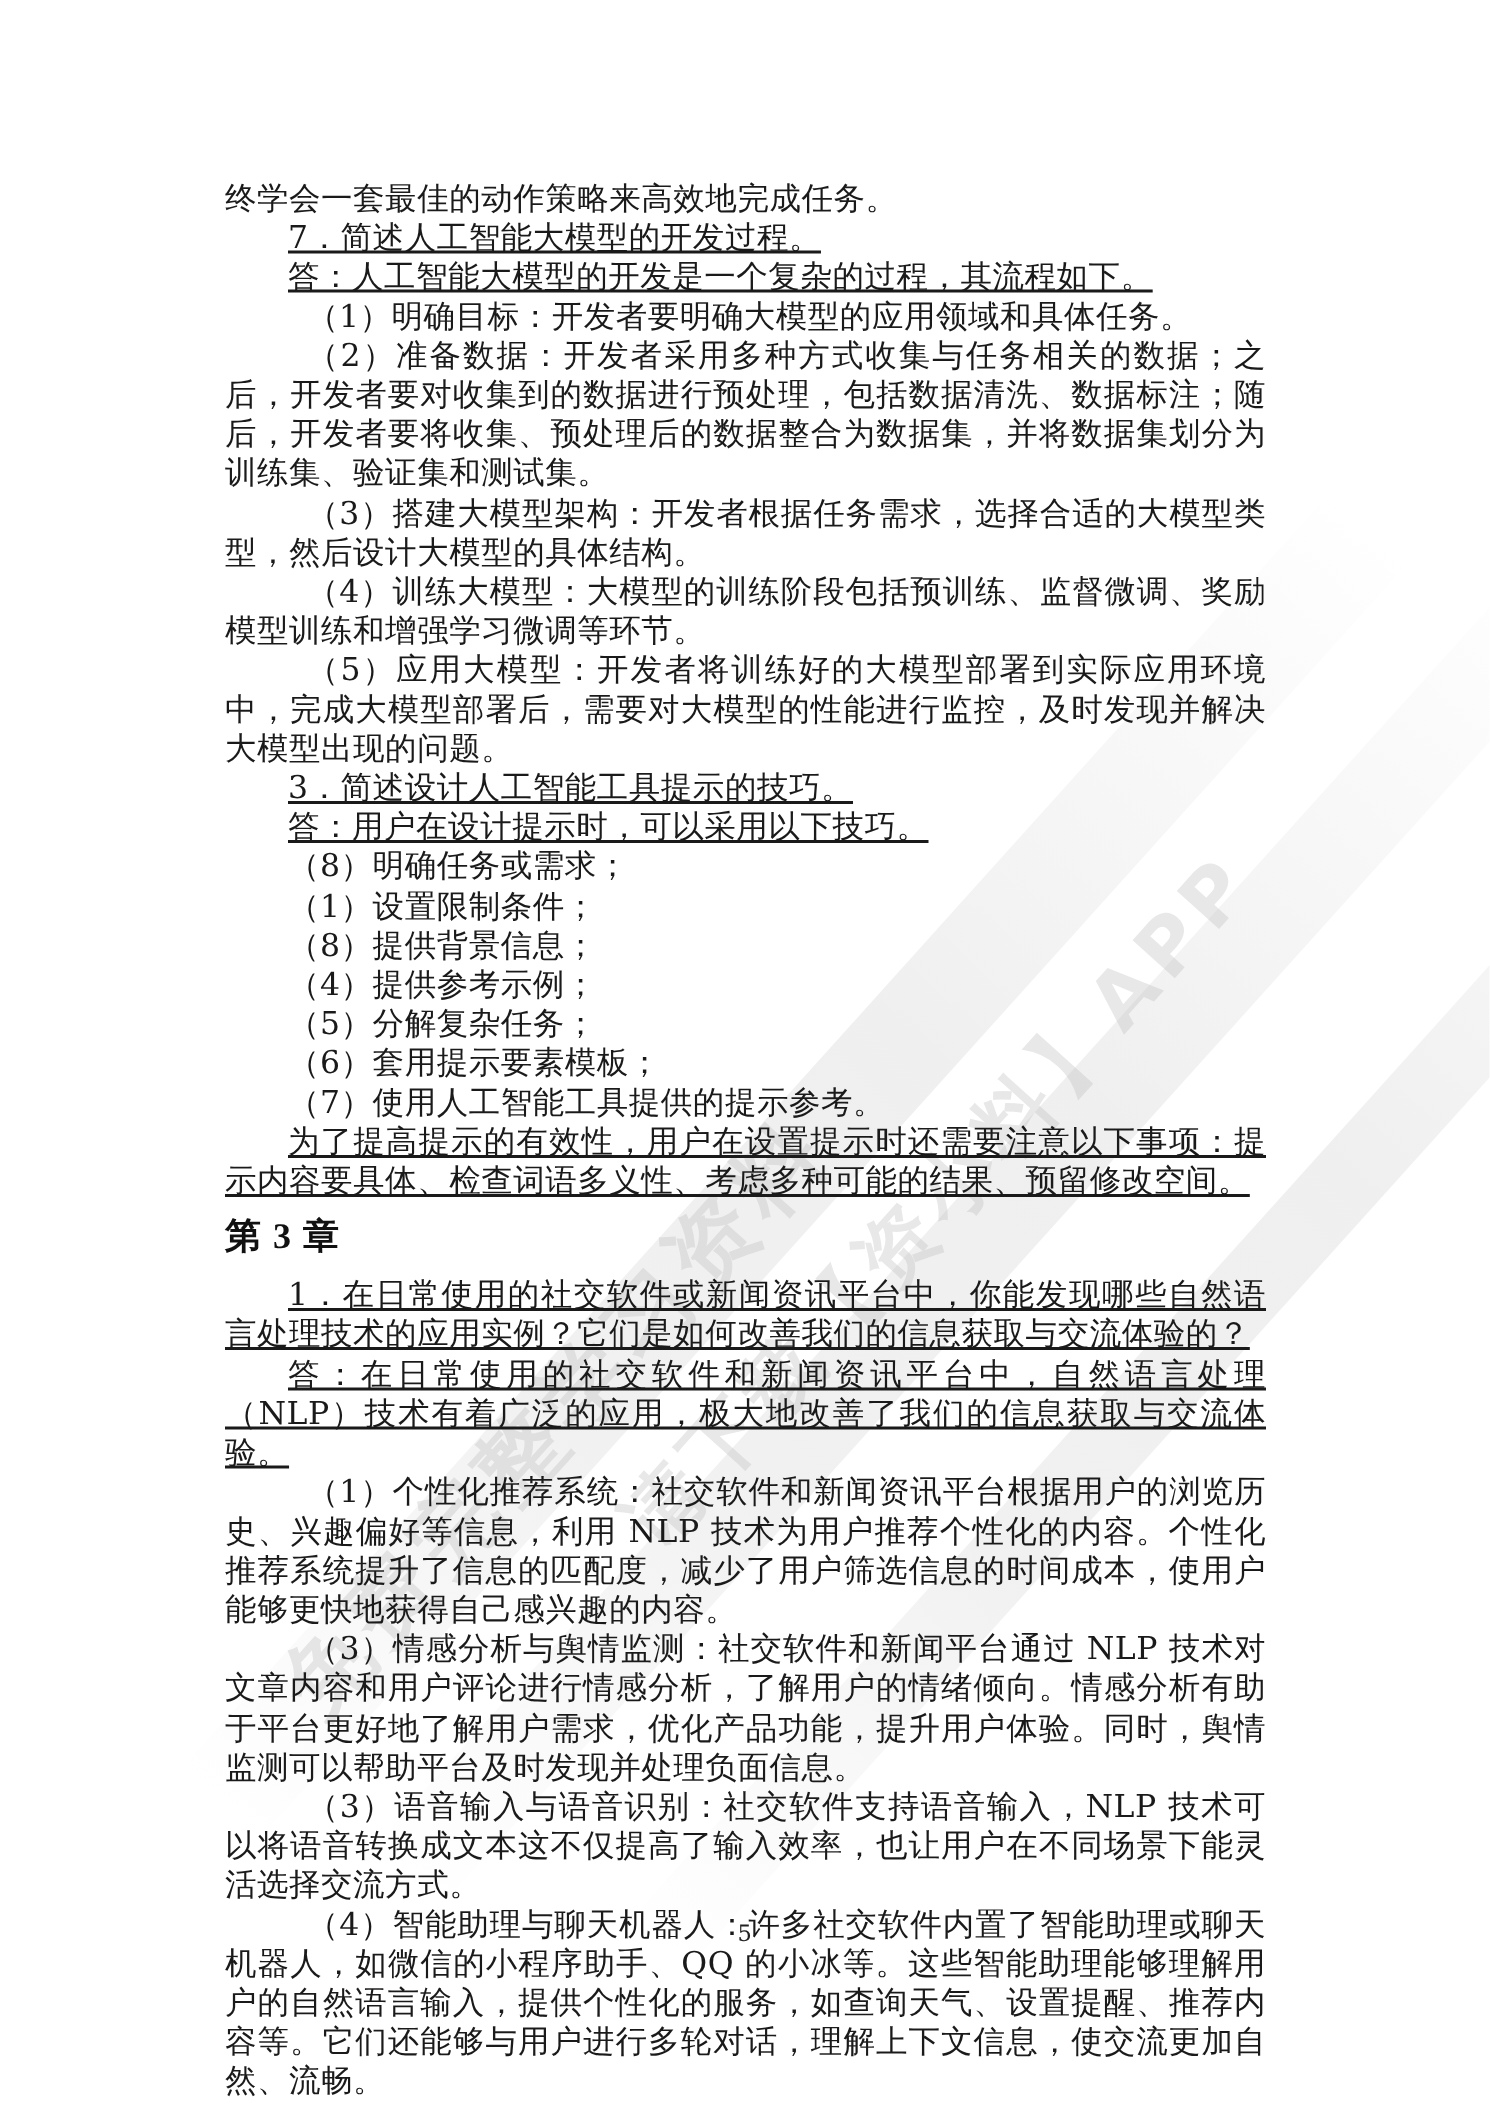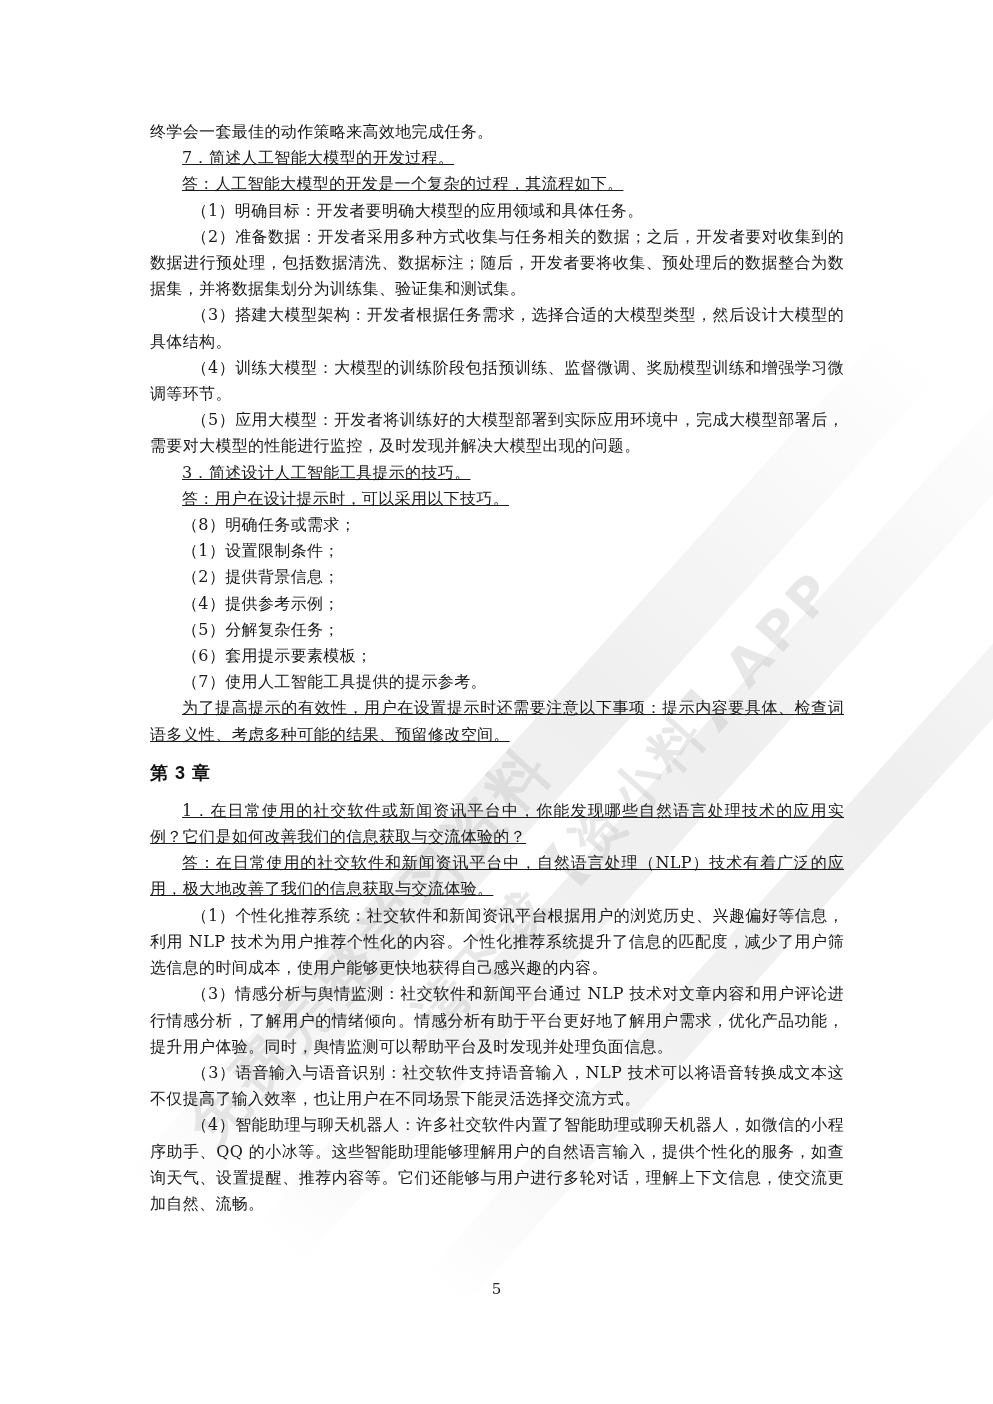"终学会一套最佳的动作策略来高效地完成任务。" p { font-size: 16px -> 21px }
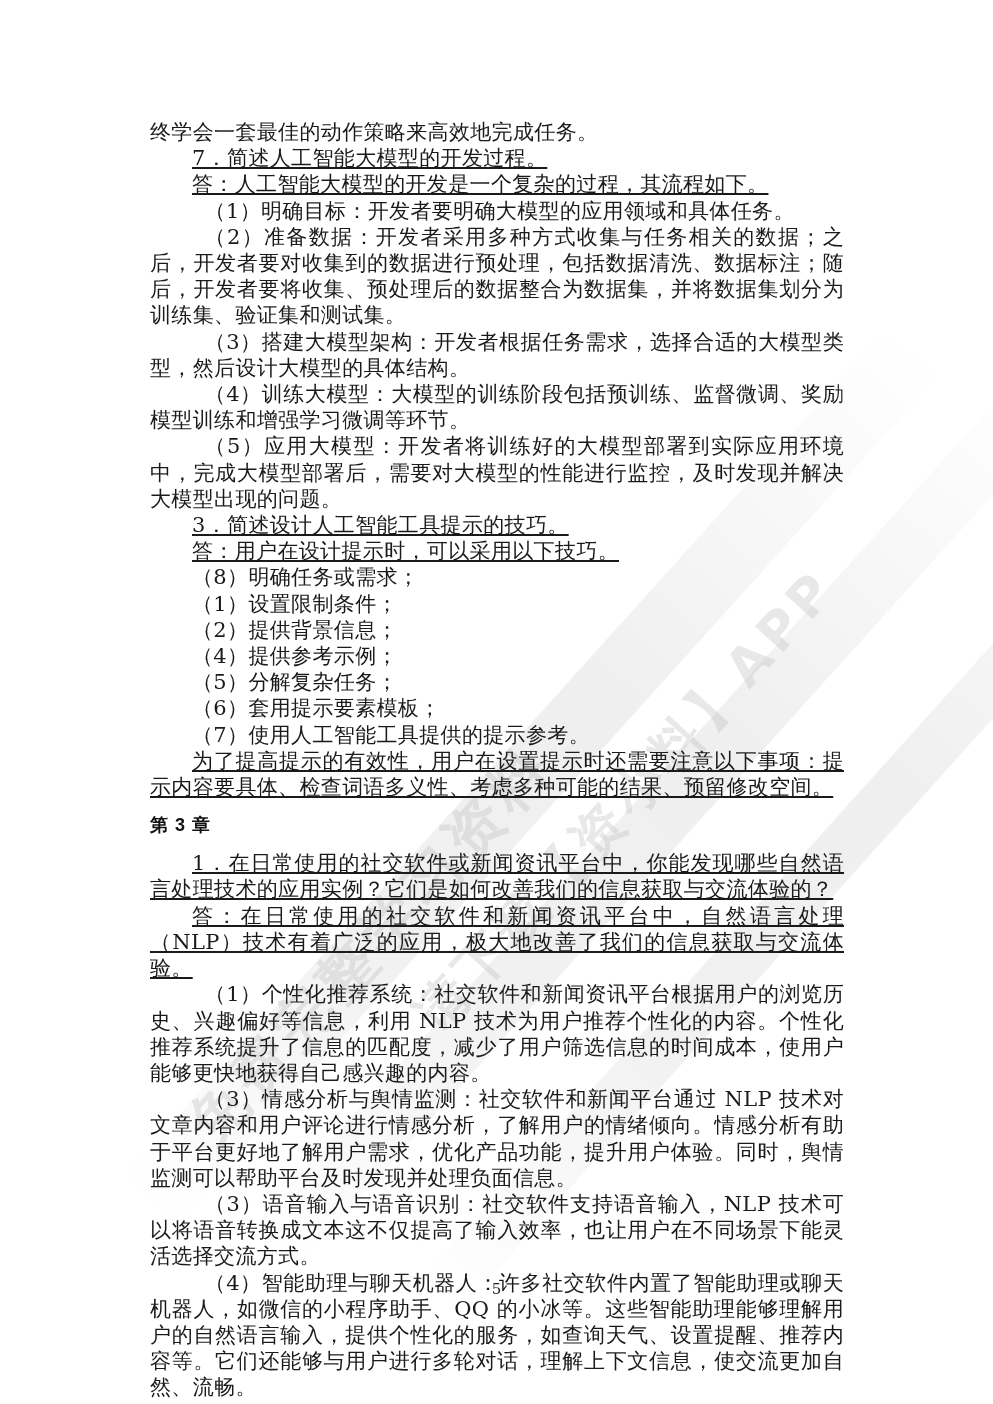"（2）提供背景信息；" p.item { text: 2 -> 8 }
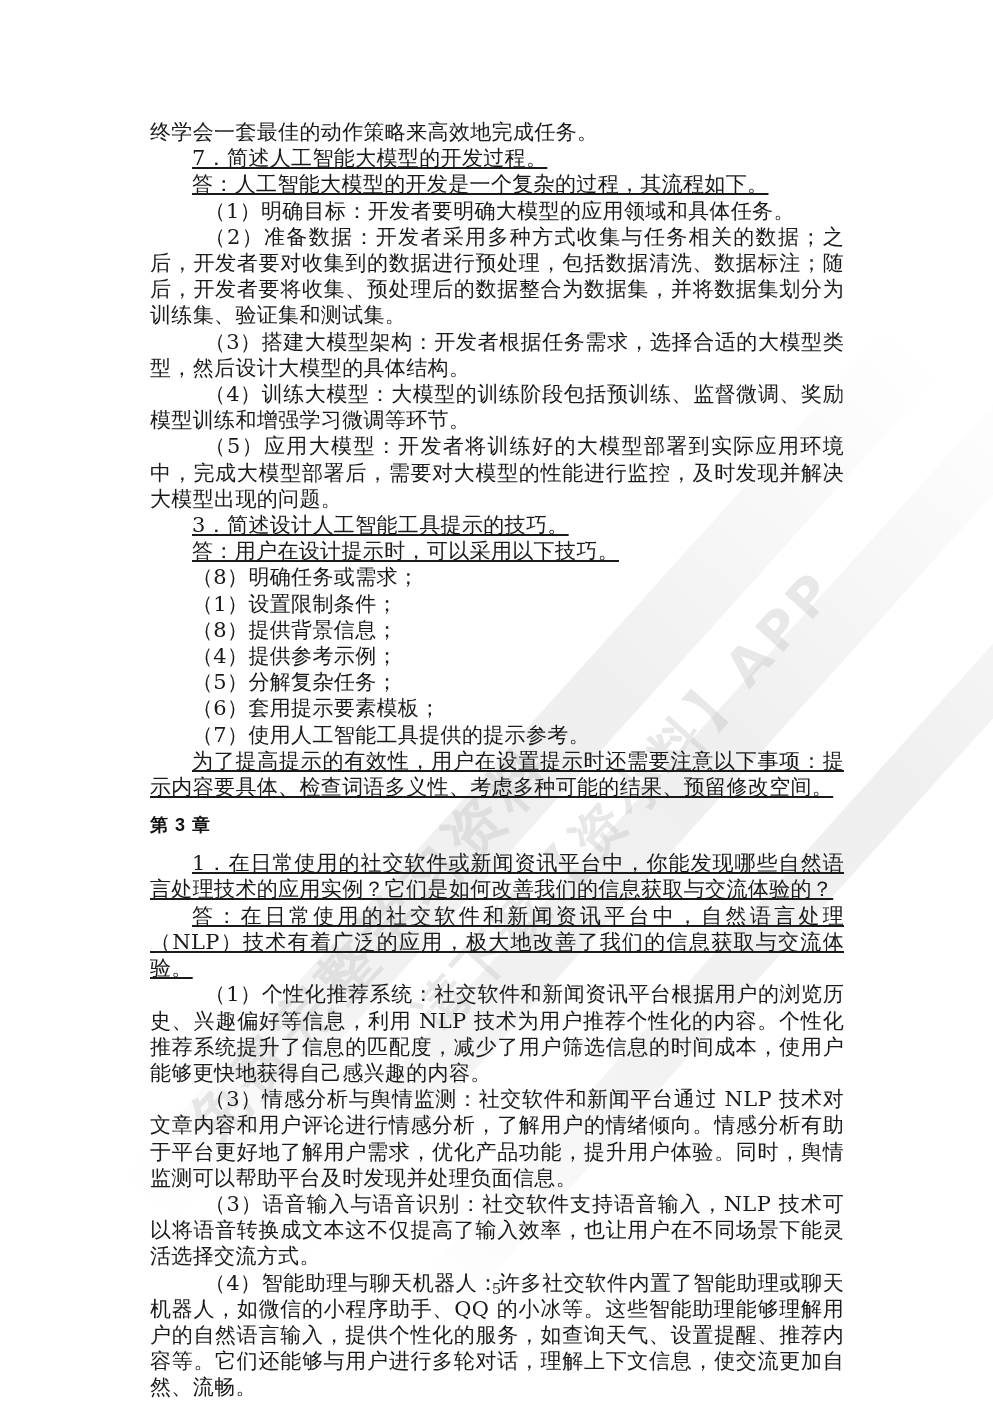"第 3 章" h2 { font-family: Liberation Sans, sans-serif -> Liberation Serif, serif; font-size: 18px -> 24px }
